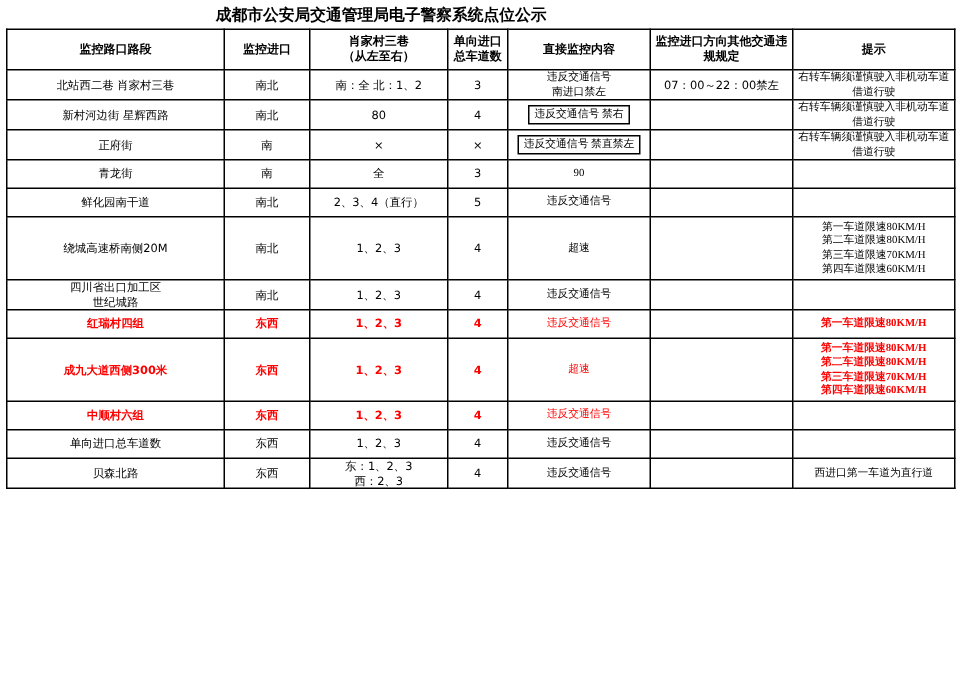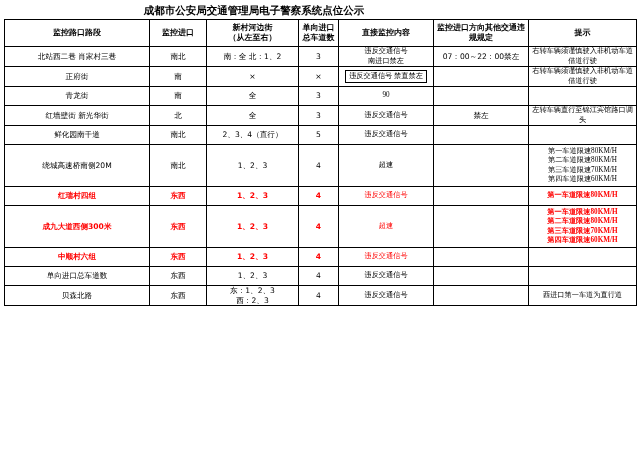"新村河边街" span.nl { text: 新村河边街 -> 肖家村三巷 }
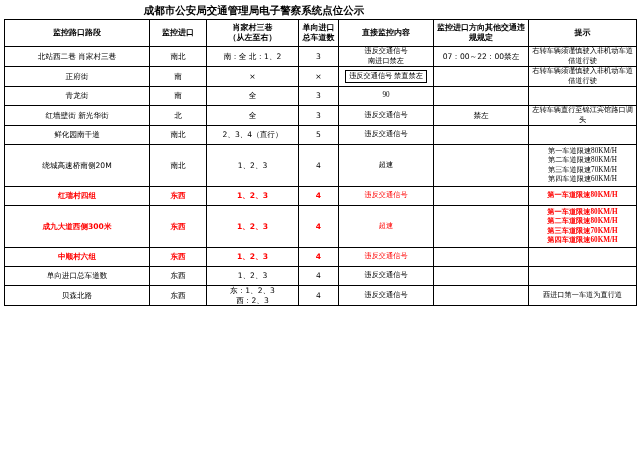"新村河边街 星辉西路" tr { html: none -> <tr> <td> <span>新村河边街 星辉西路</span> </td> <td> <span>南北</span> </td> <td> <span>80</span> </td> <td> <span>4</span> </td> <td><span><span>违反交通信号 禁右</span></span></td> <td> <span></span> </td> <td> <span>右转车辆须谨慎驶入非机动车道借道行驶</span> </td> </tr> }
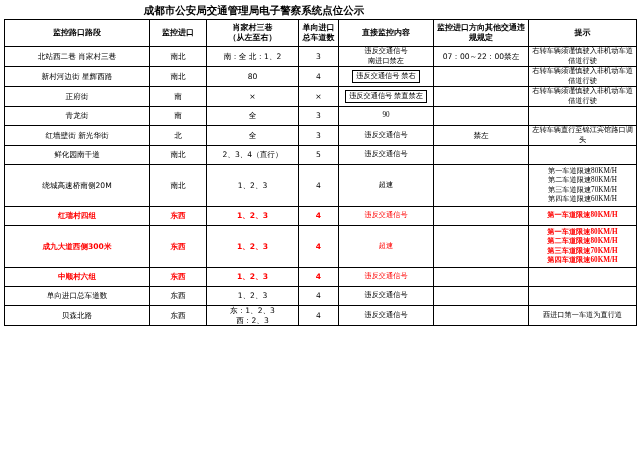"红墙壁街 新光华街" tr { html: <tr> <td> <span>红墙壁街 新光华街</span> </td> <td> <span>北</span> </td> <td> <span>全</span> </td> <td> <span>3</span> </td> <td> <span>违反交通信号</span> </td> <td> <span>禁左</span> </td> <td> <span>左转车辆直行至锦江宾馆路口调头</span> </td> </tr> -> none }
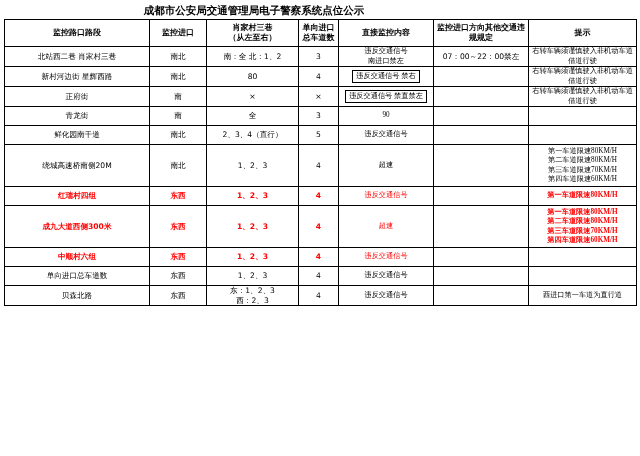"四川省出口加工区" tr { html: none -> <tr> <td> <span>四川省出口加工区</span> <span>世纪城路</span> </td> <td> <span>南北</span> </td> <td> <span>1、2、3</span> </td> <td> <span>4</span> </td> <td> <span>违反交通信号</span> </td> <td> <span></span> </td> <td> <span></span> </td> </tr> }
